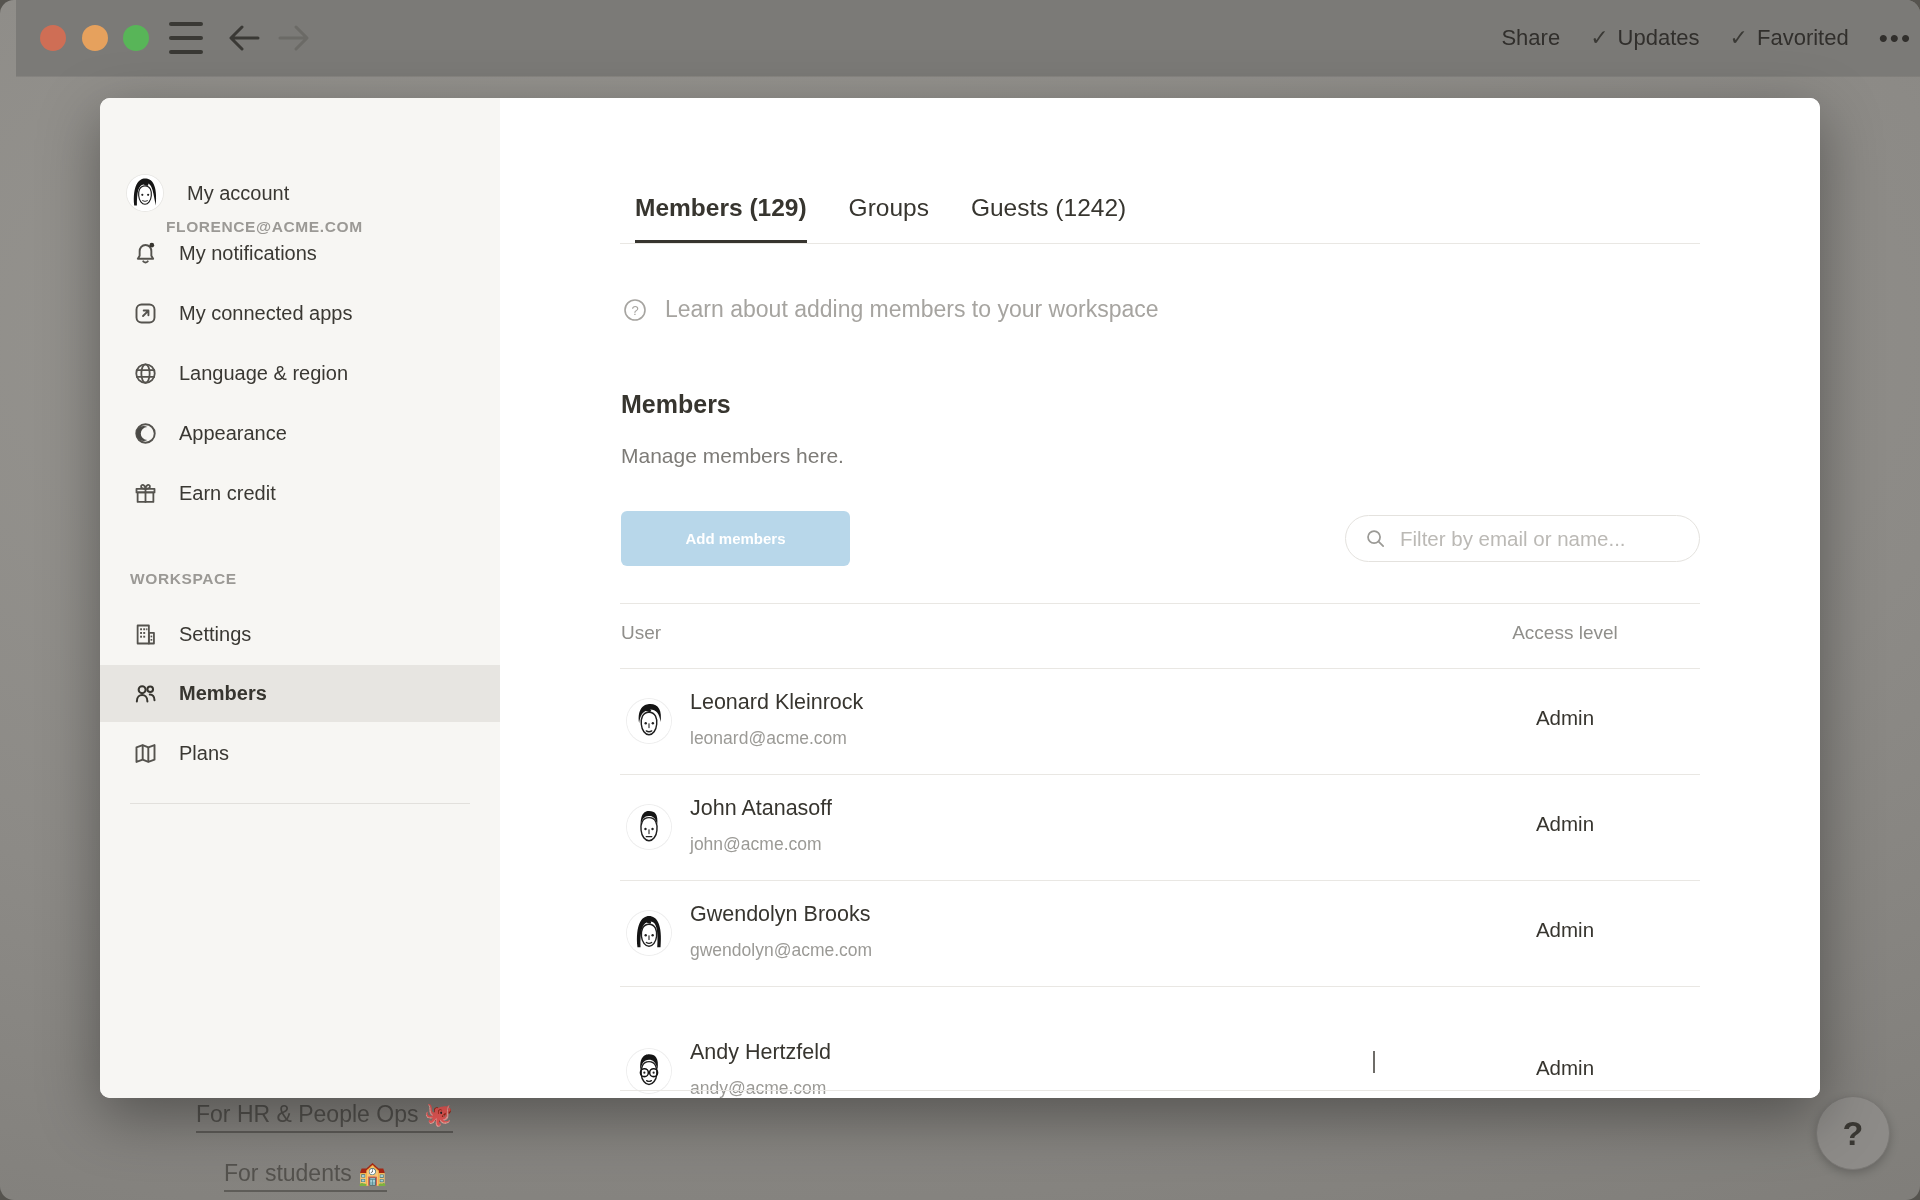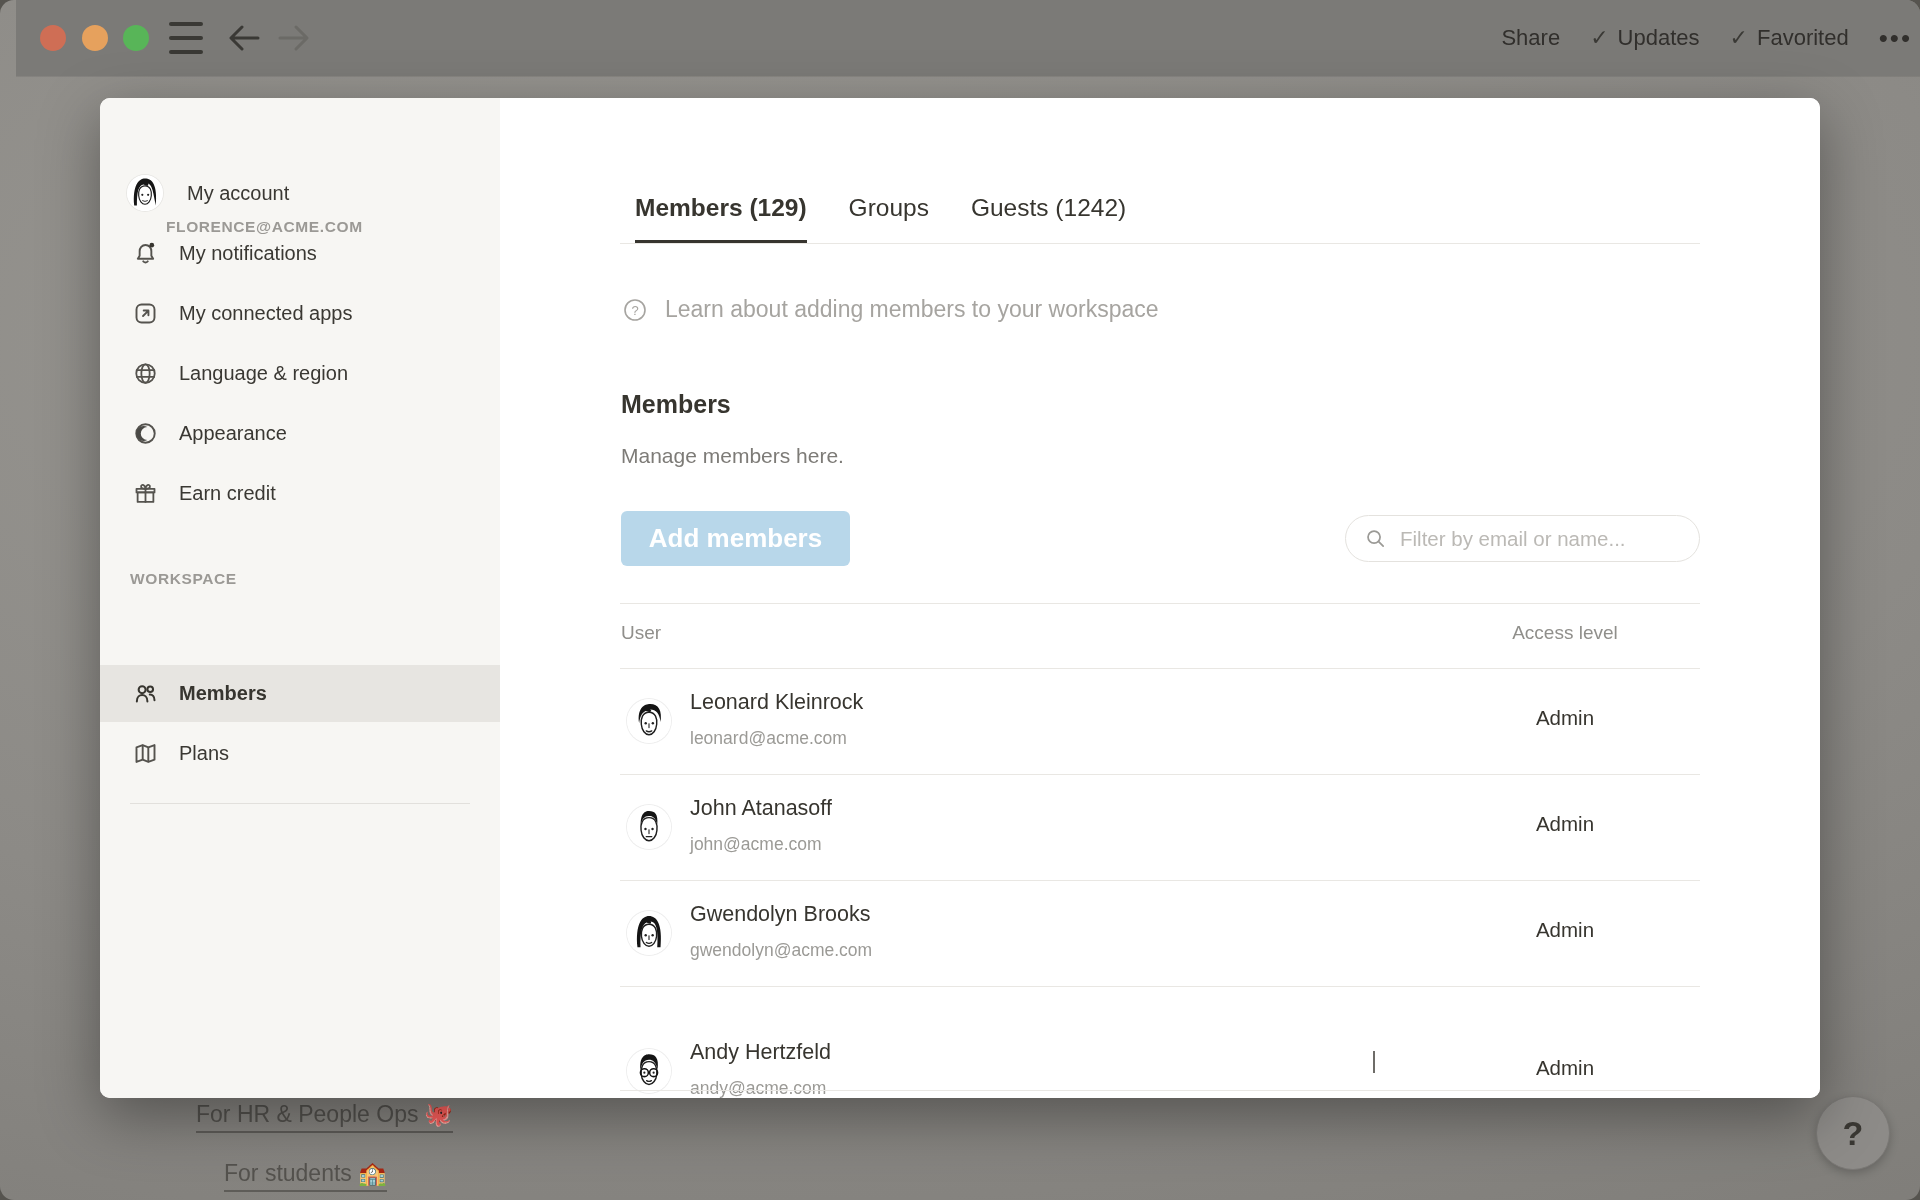"Add members" #add-btn { font-size: 26px -> 15px }
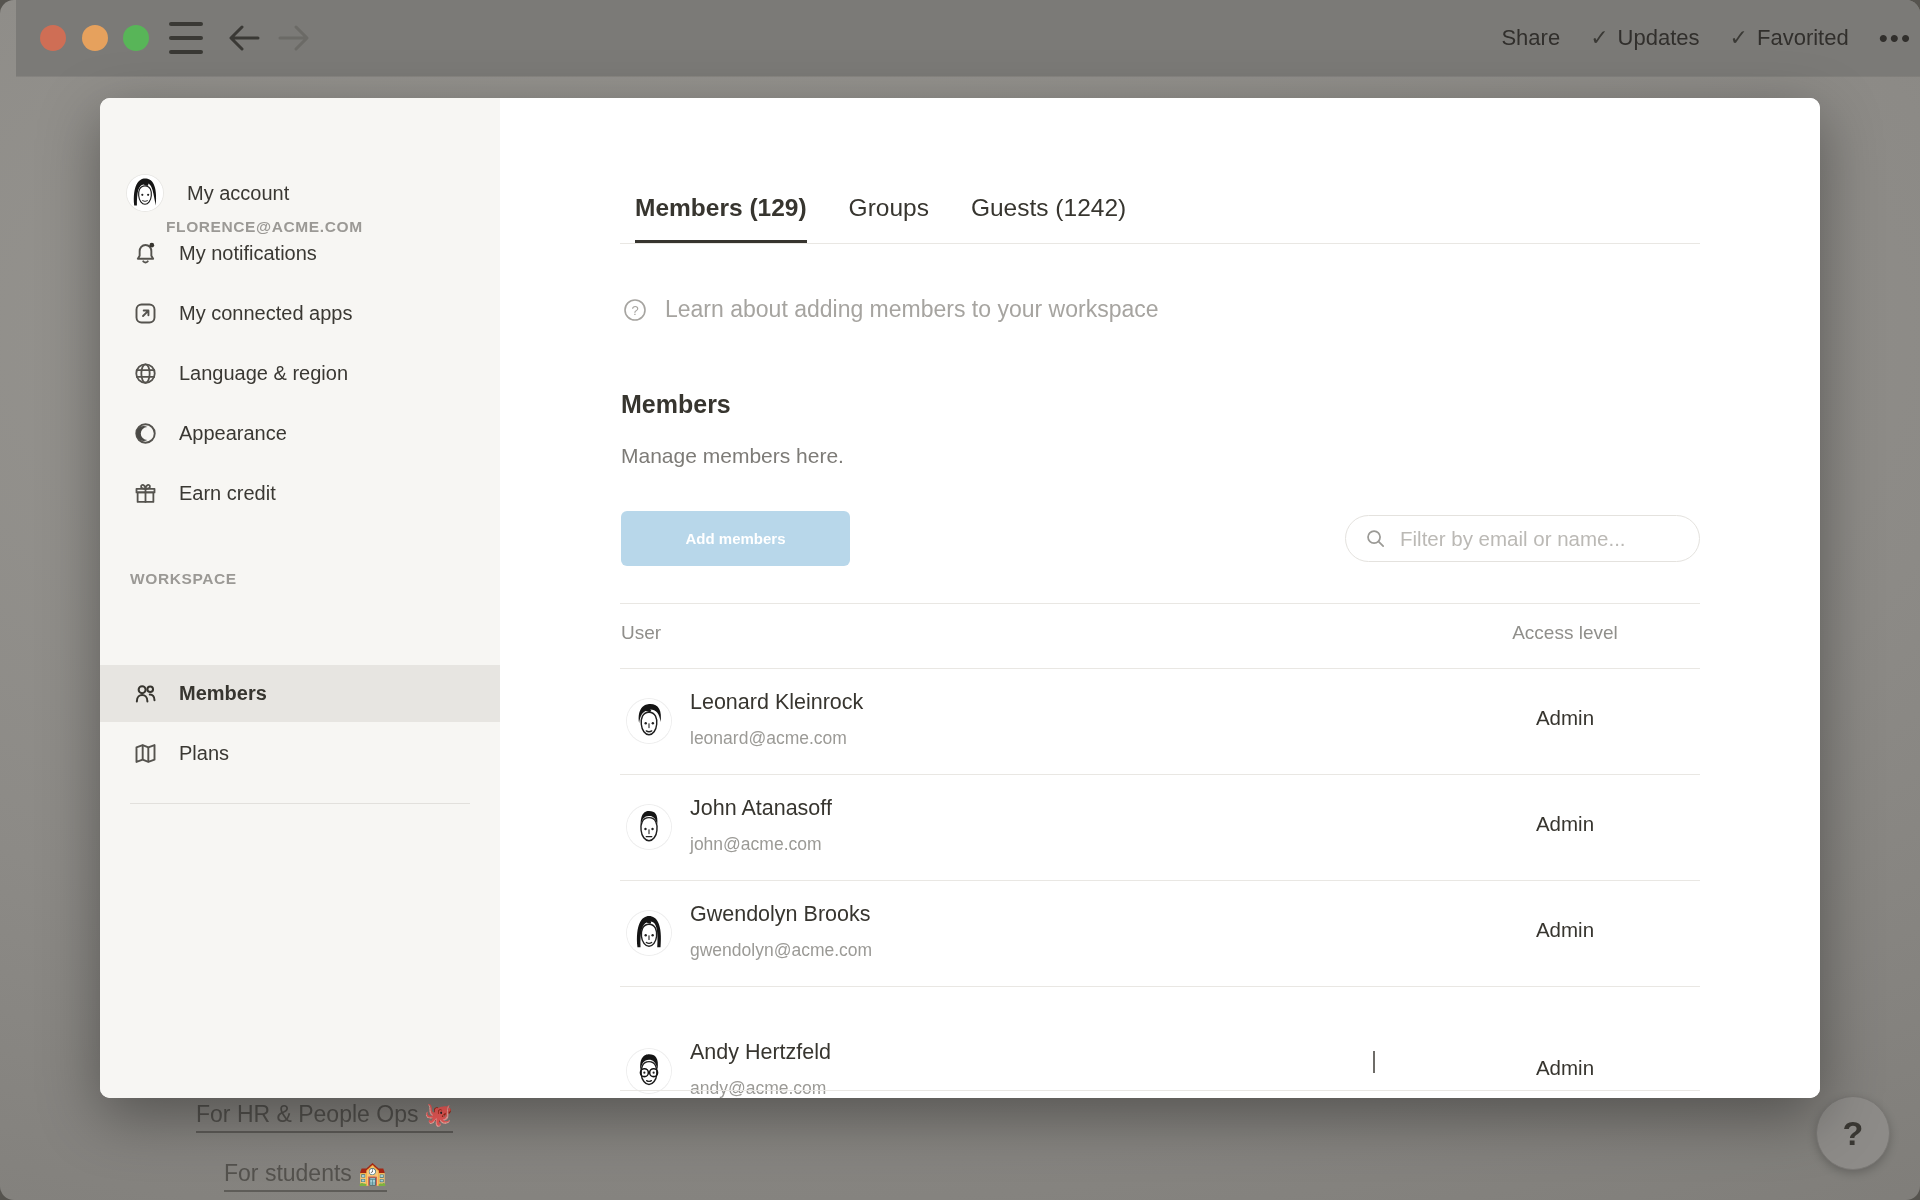"Settings" div.side-item { html: none -> <div> <span> <svg> <rect></rect> <rect></rect> <g> <rect></rect> <rect></rect> <rect></rect> <rect></rect> <rect></rect> <rect></rect> <rect></rect> <rect></rect> <rect></rect> </g> </svg> </span> <span>Settings</span> </div> }
